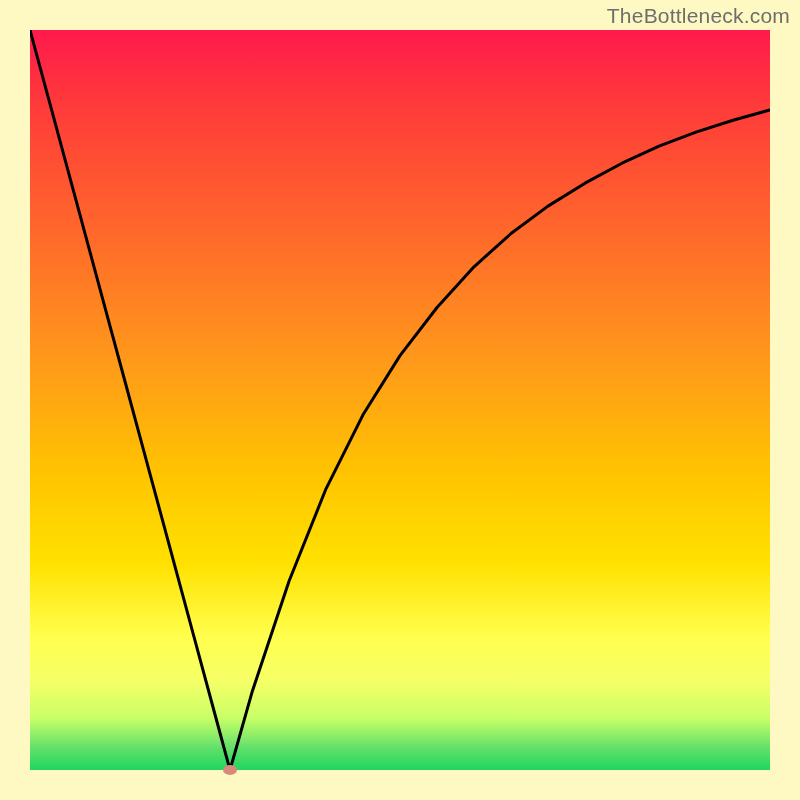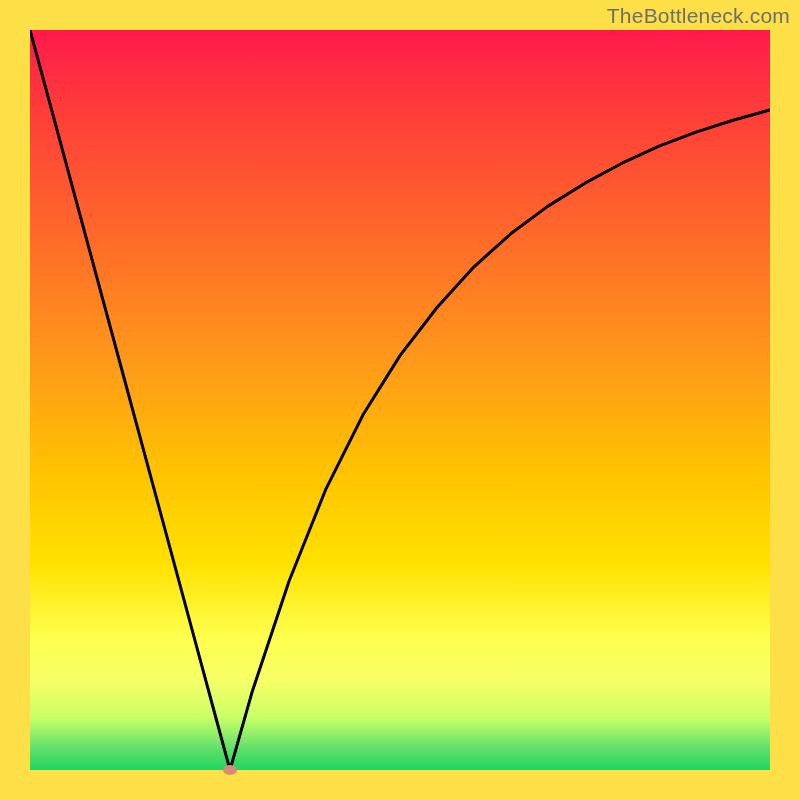"TheBottleneck.com" .frame { background: #fde047 -> #fef9c3 }
